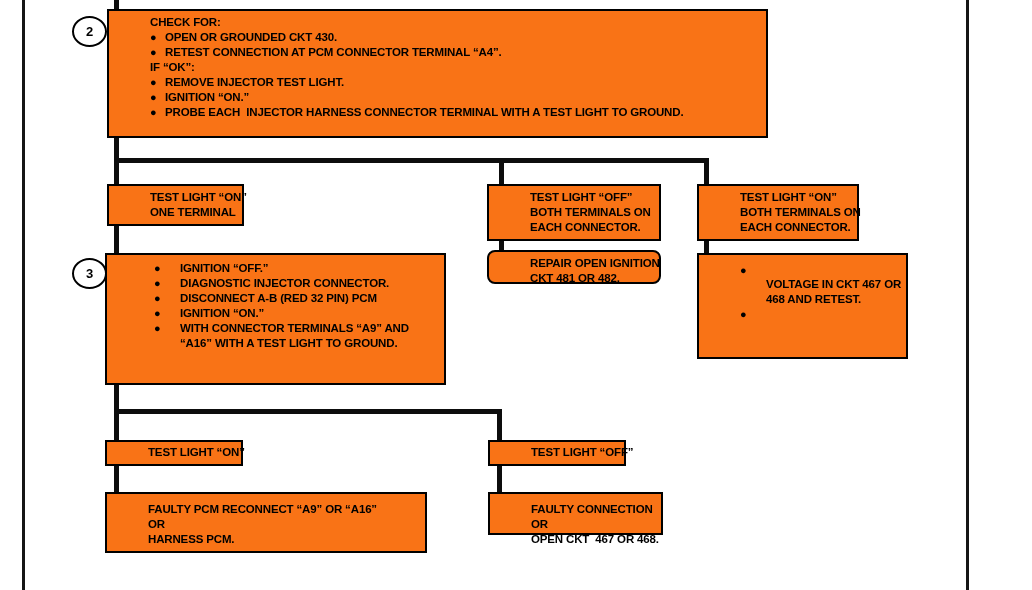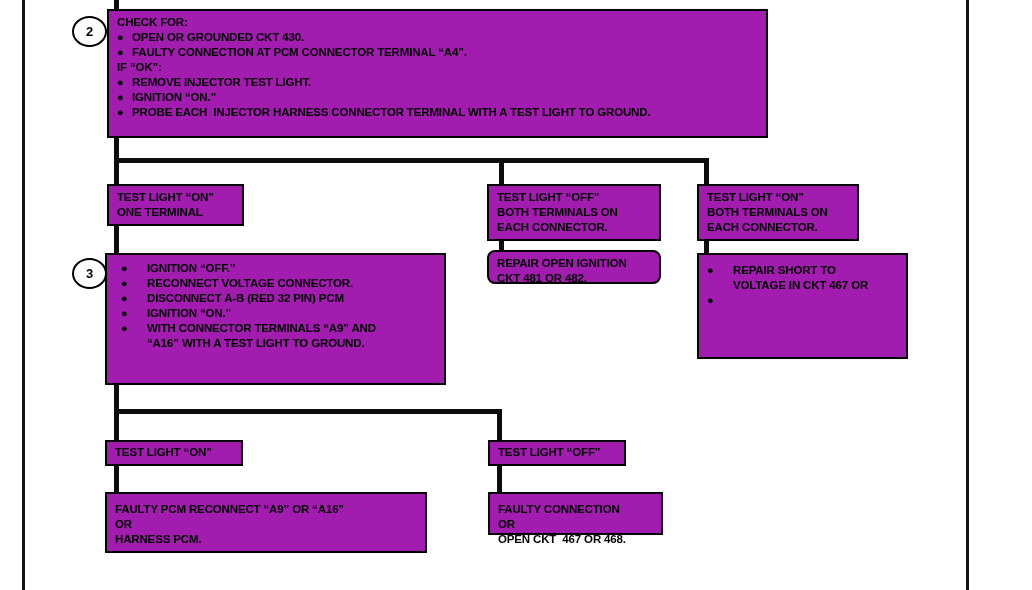"CHECK FOR:" .box { background: #a21caf -> #f97316; padding-left: none -> 33px }
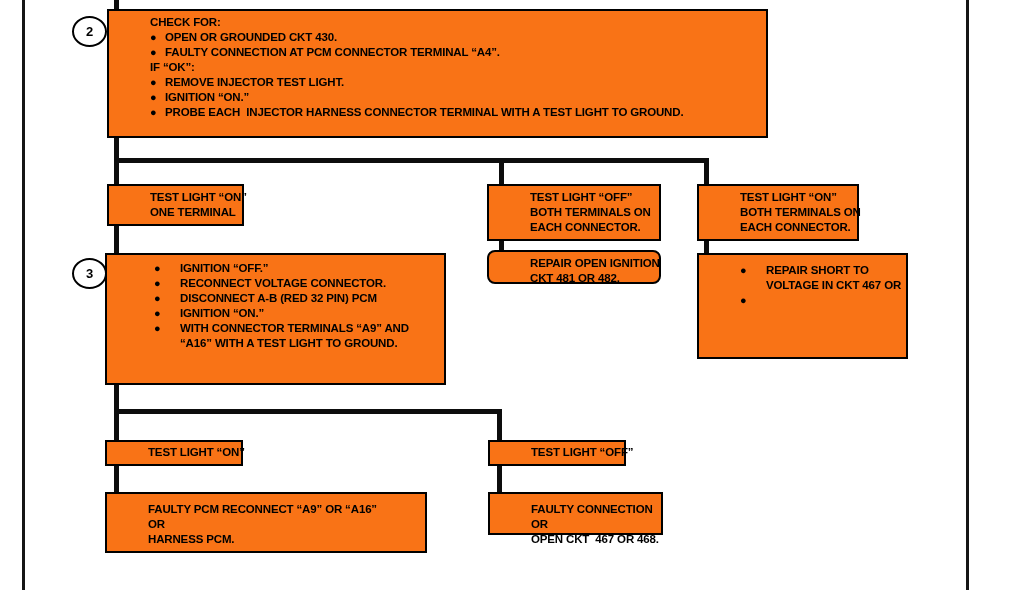"FAULTY CONNECTION AT PCM CONNECTOR" span.bullet-text { text: FAULTY -> RETEST }
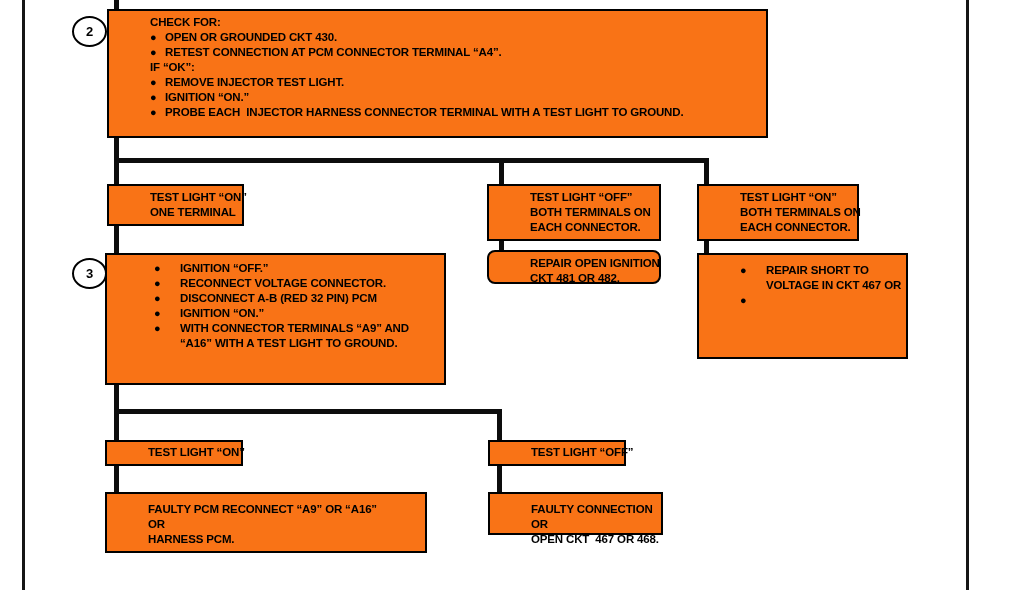"REPAIR SHORT TO" span.bullet-text { html: <span>REPAIR SHORT TO</span> -> none }
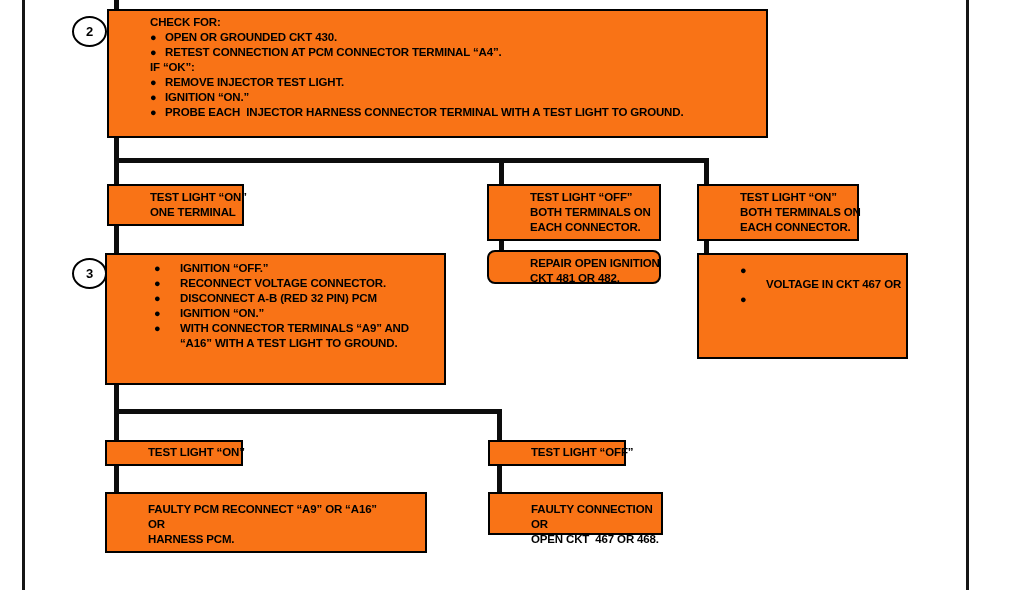"RECONNECT VOLTAGE CONNECTOR." span.bullet-text { text: RECONNECT VOLTAGE -> DIAGNOSTIC INJECTOR }
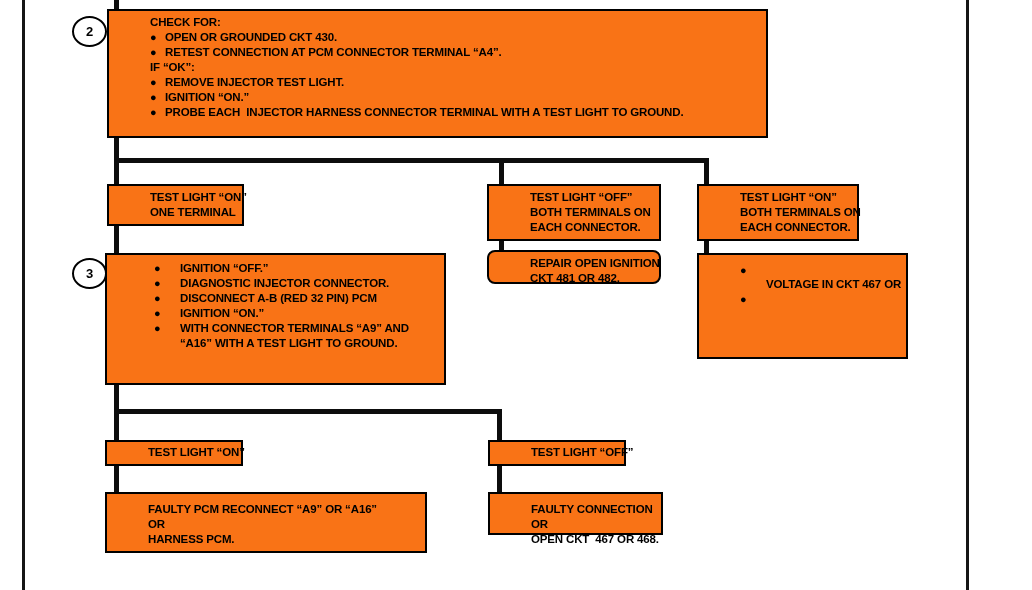"468 AND RETEST." div.cont-row { html: none -> <div>468 AND RETEST.</div> }
